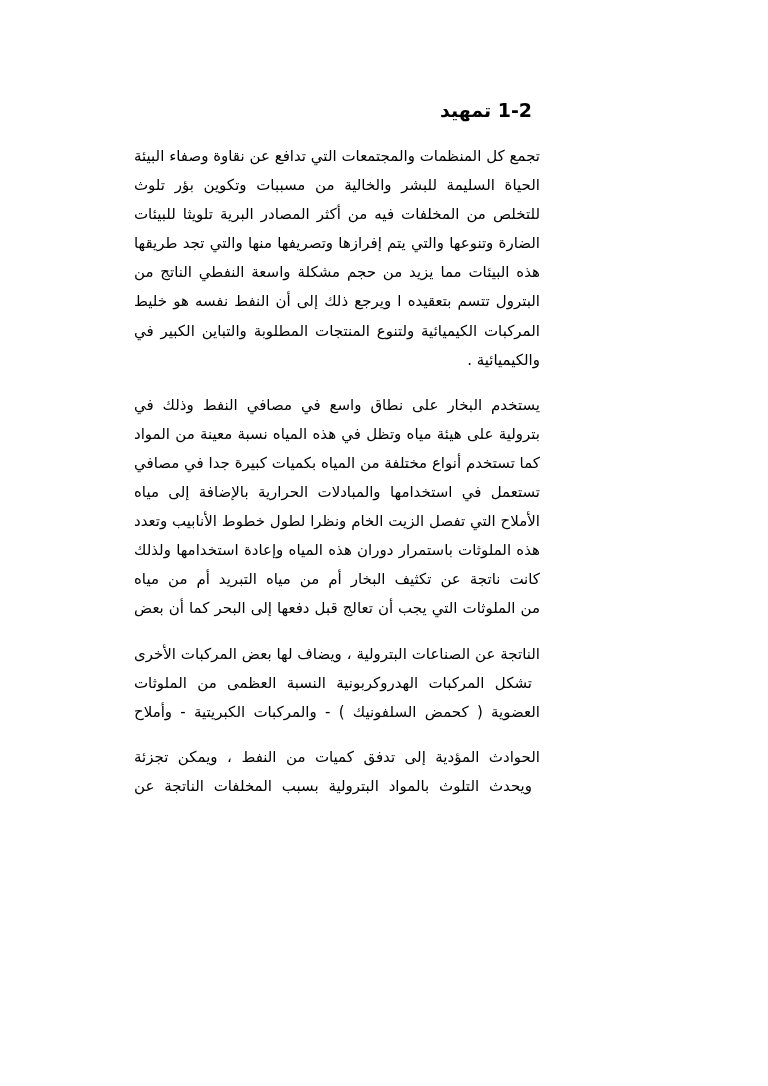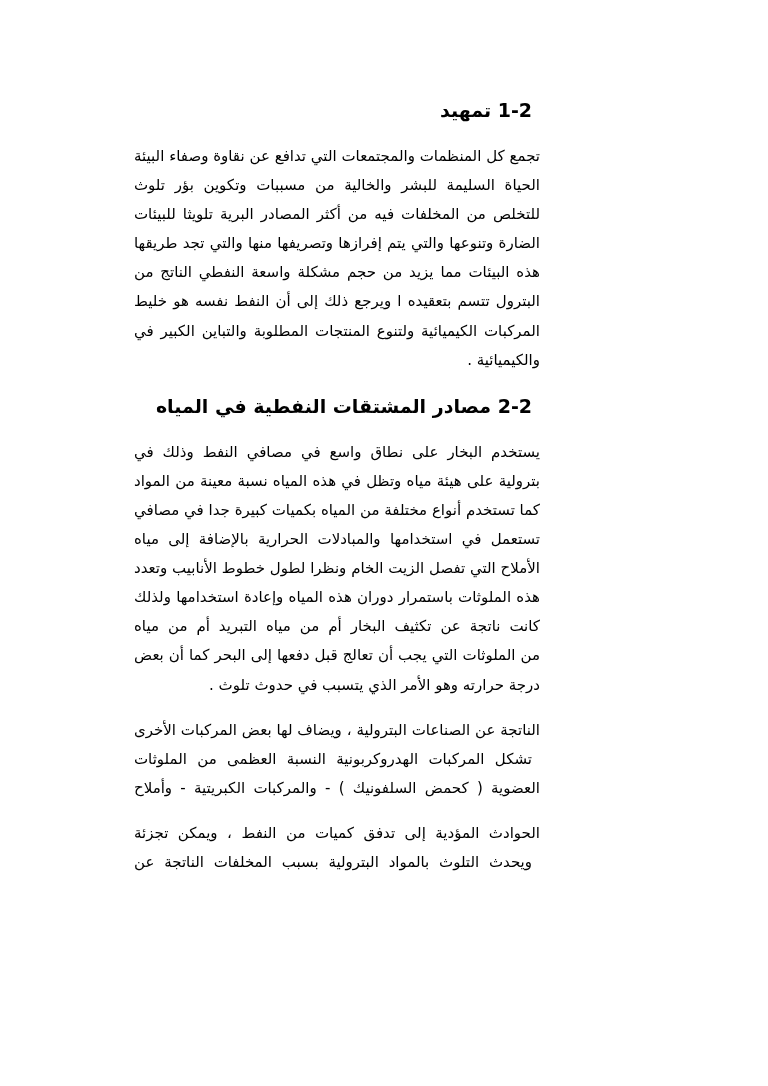"2-2 مصادر المشتقات النفطية في" div.heading { html: <div>2-2 مصادر المشتقات النفطية في المياه</div> -> none }
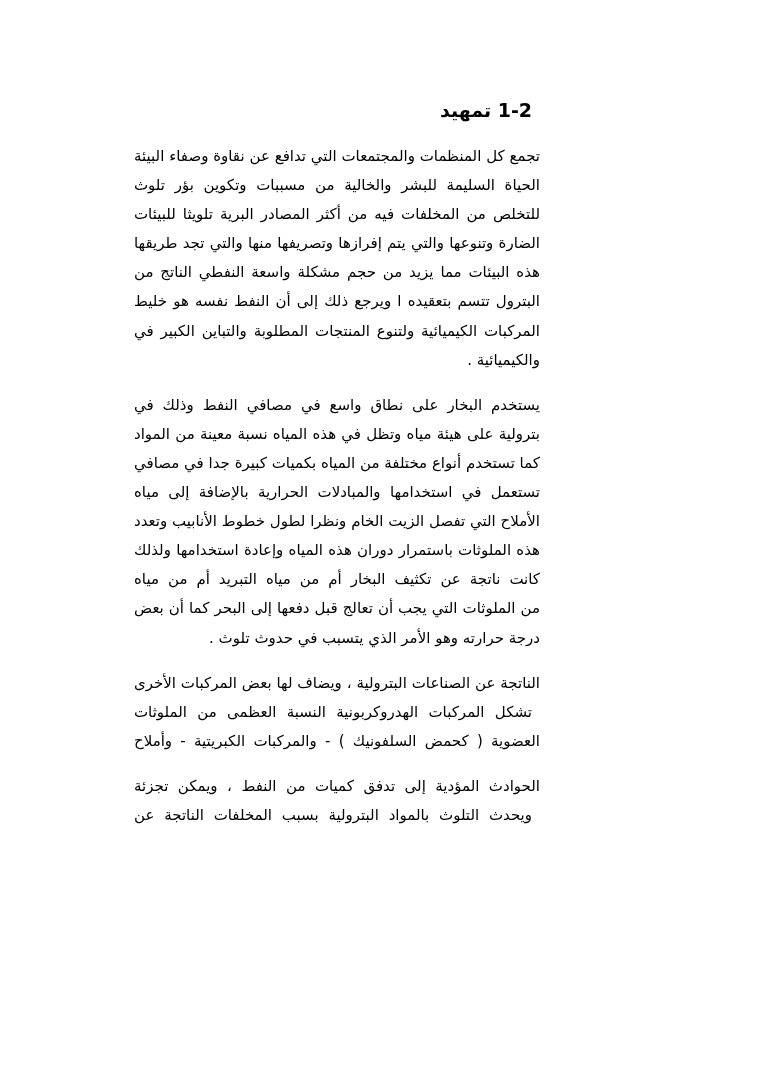"درجة حرارته وهو الأمر الذي" div.line { html: <div>درجة حرارته وهو الأمر الذي يتسبب في حدوث تلوث .</div> -> none }
